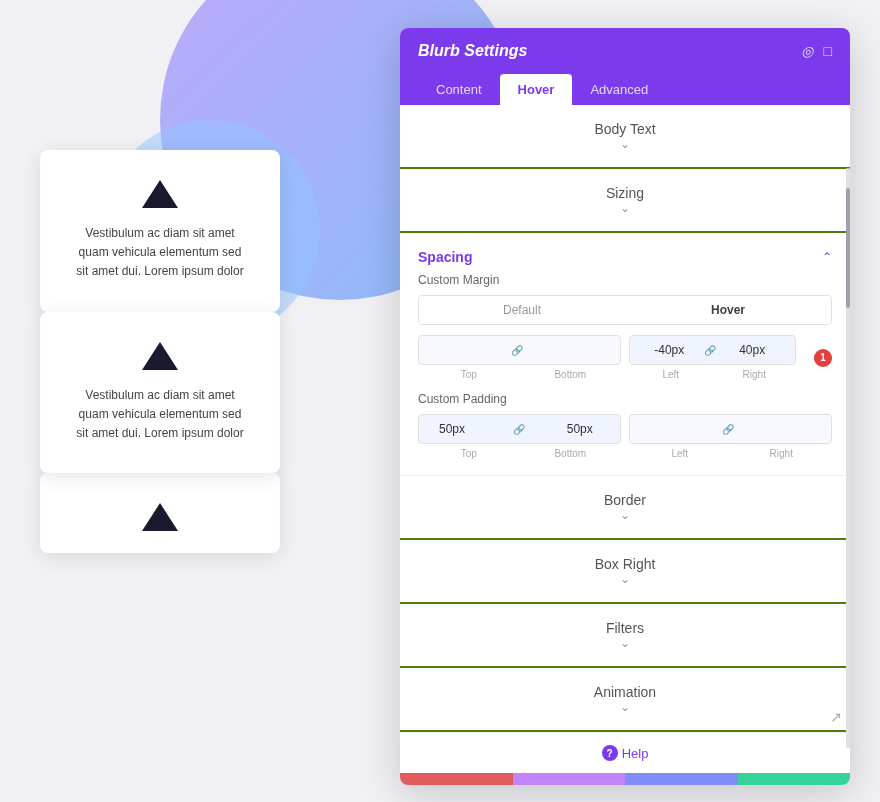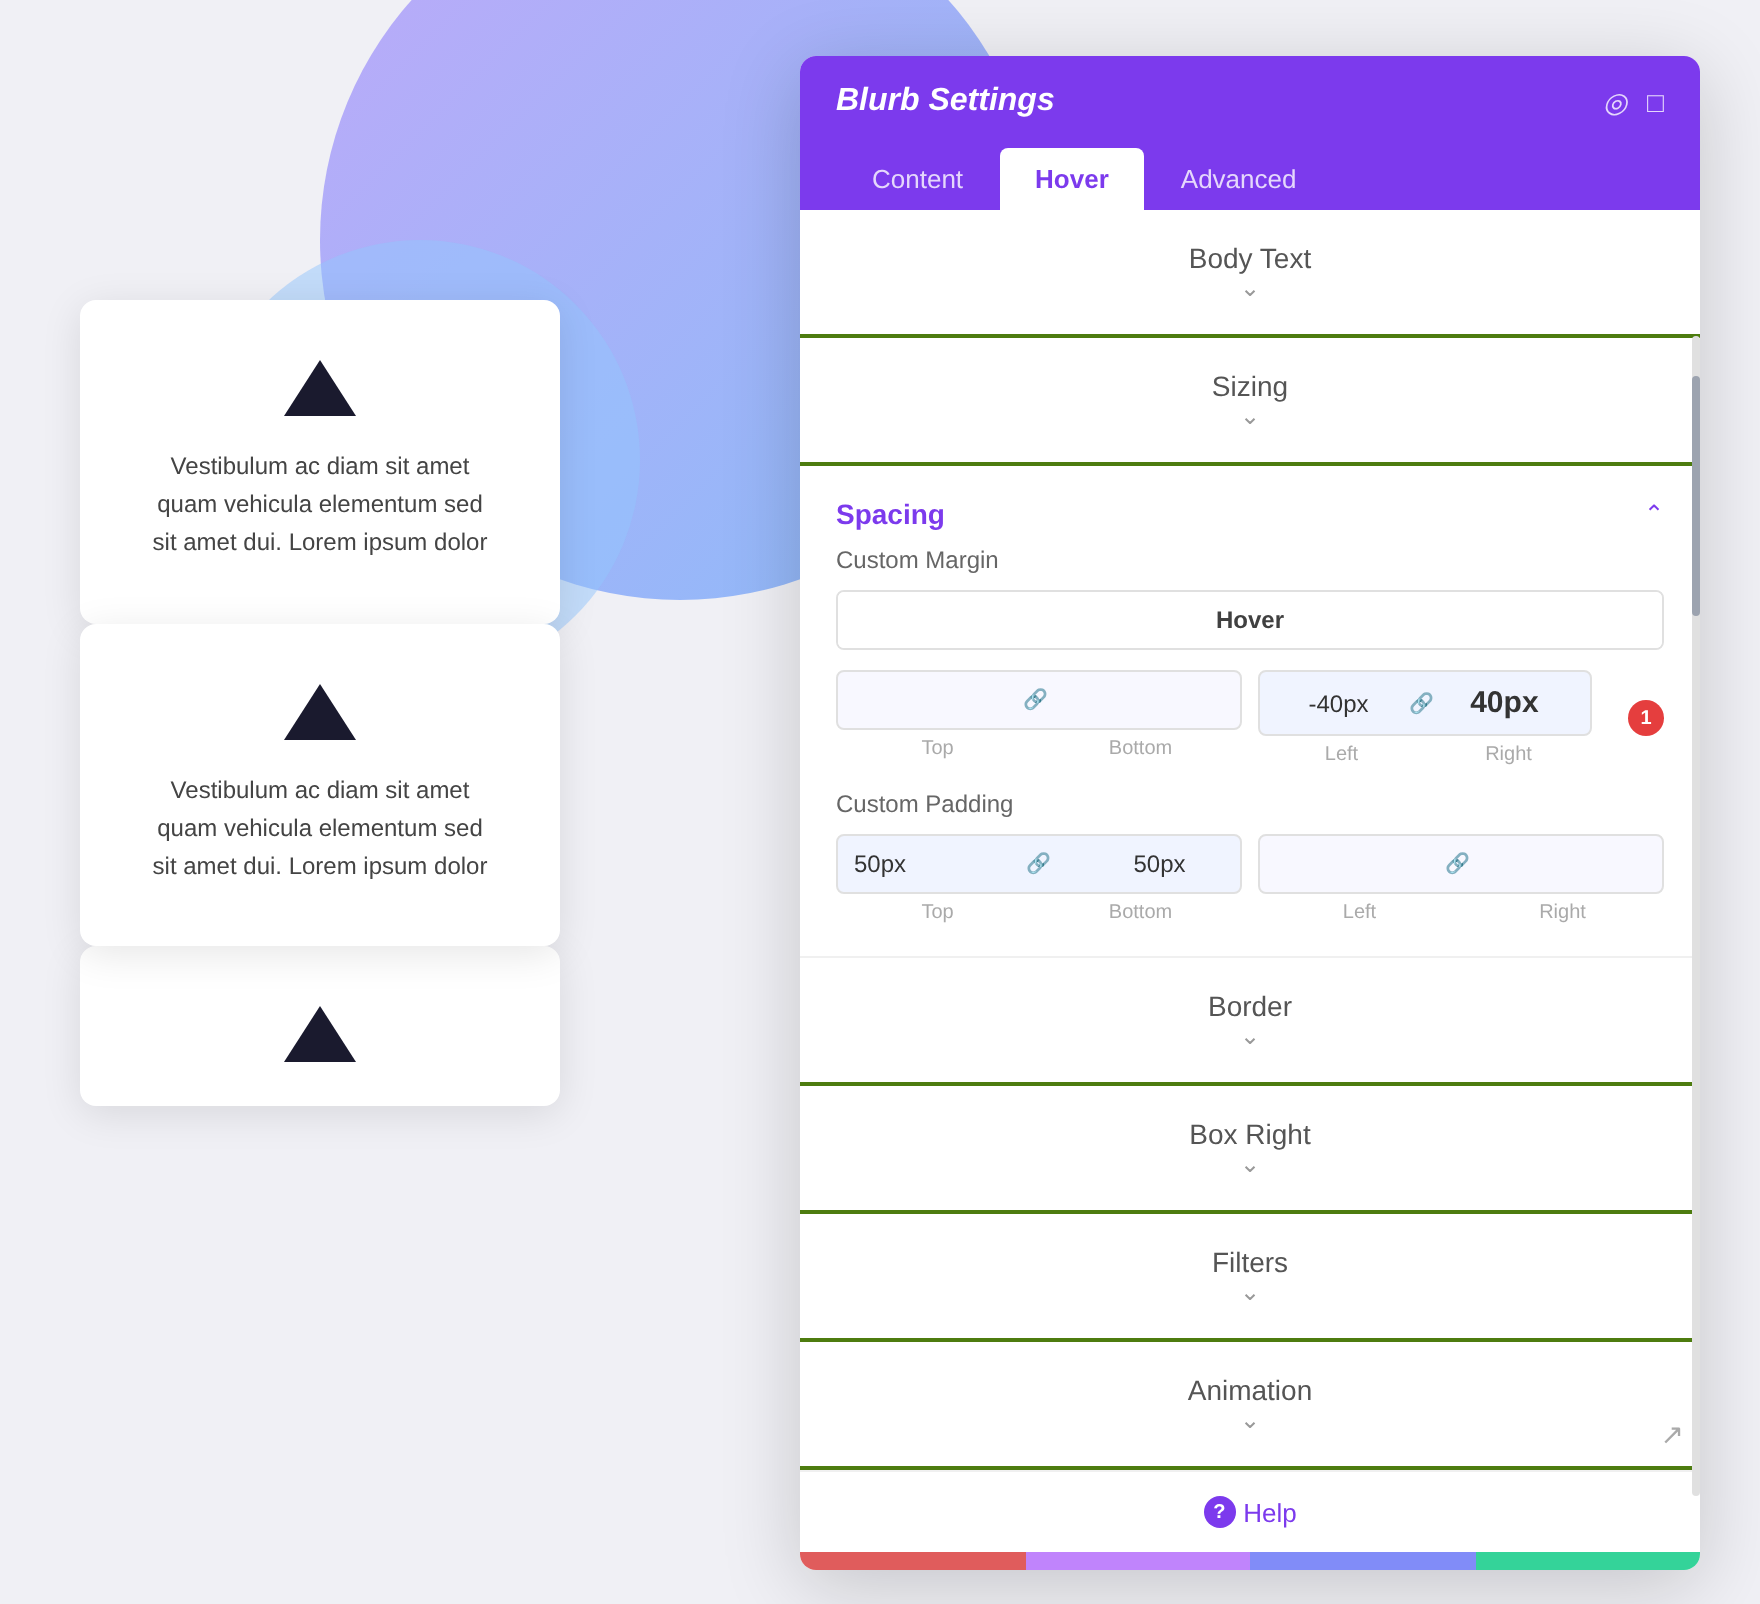"Default" div.toggle-tab { html: none -> <div>Default</div> }
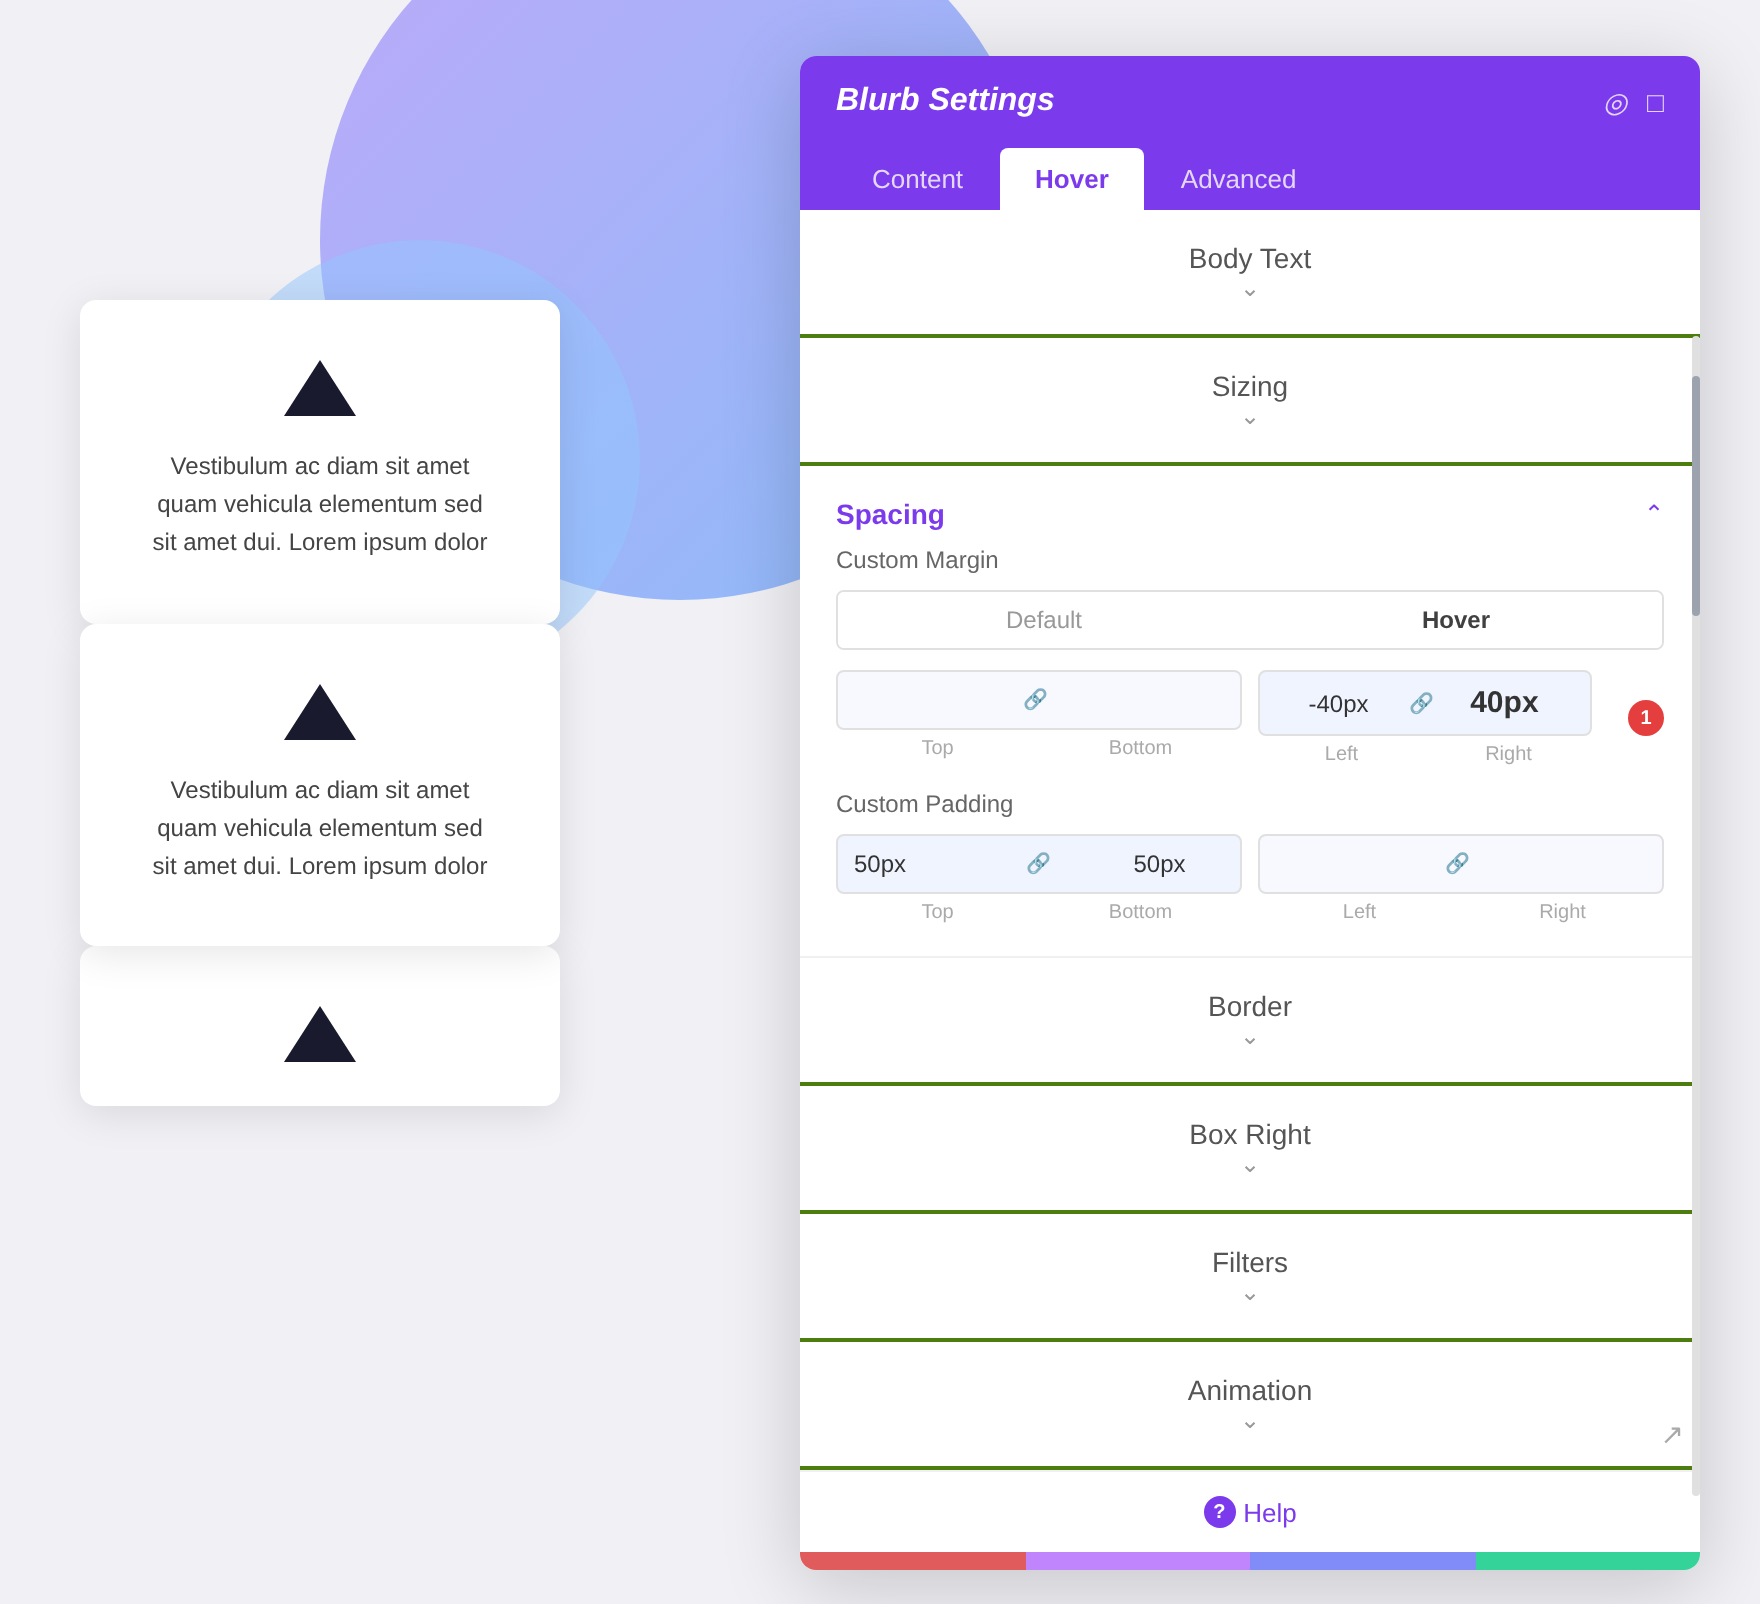"40px" input { font-size: 15px -> 12px; font-weight: bold -> none }
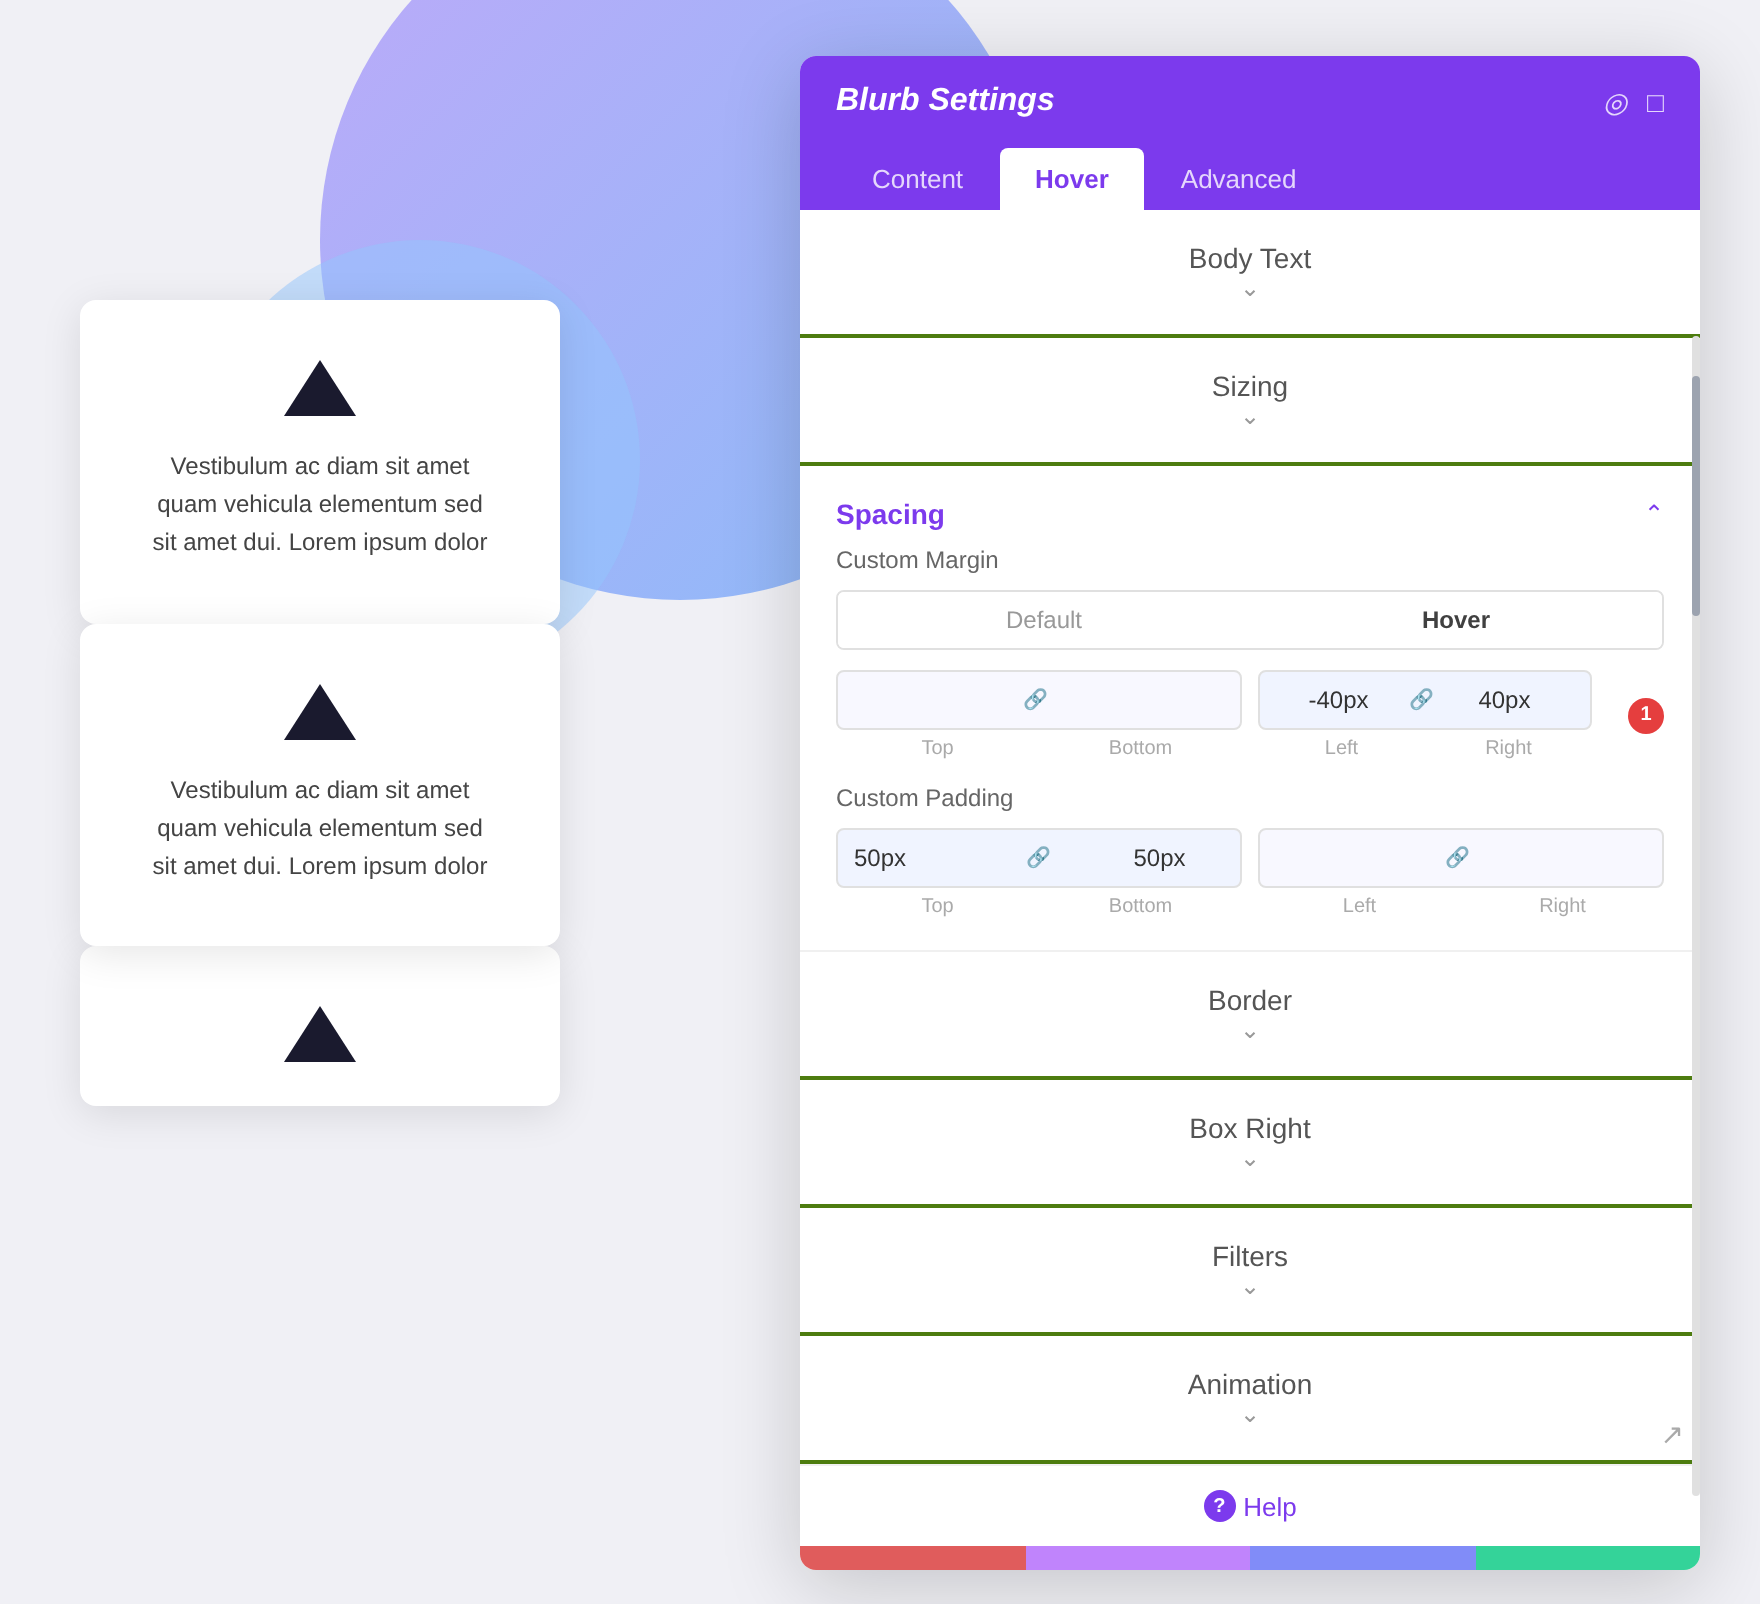"50px" div { padding: 7px 8px -> 7px 20px }
